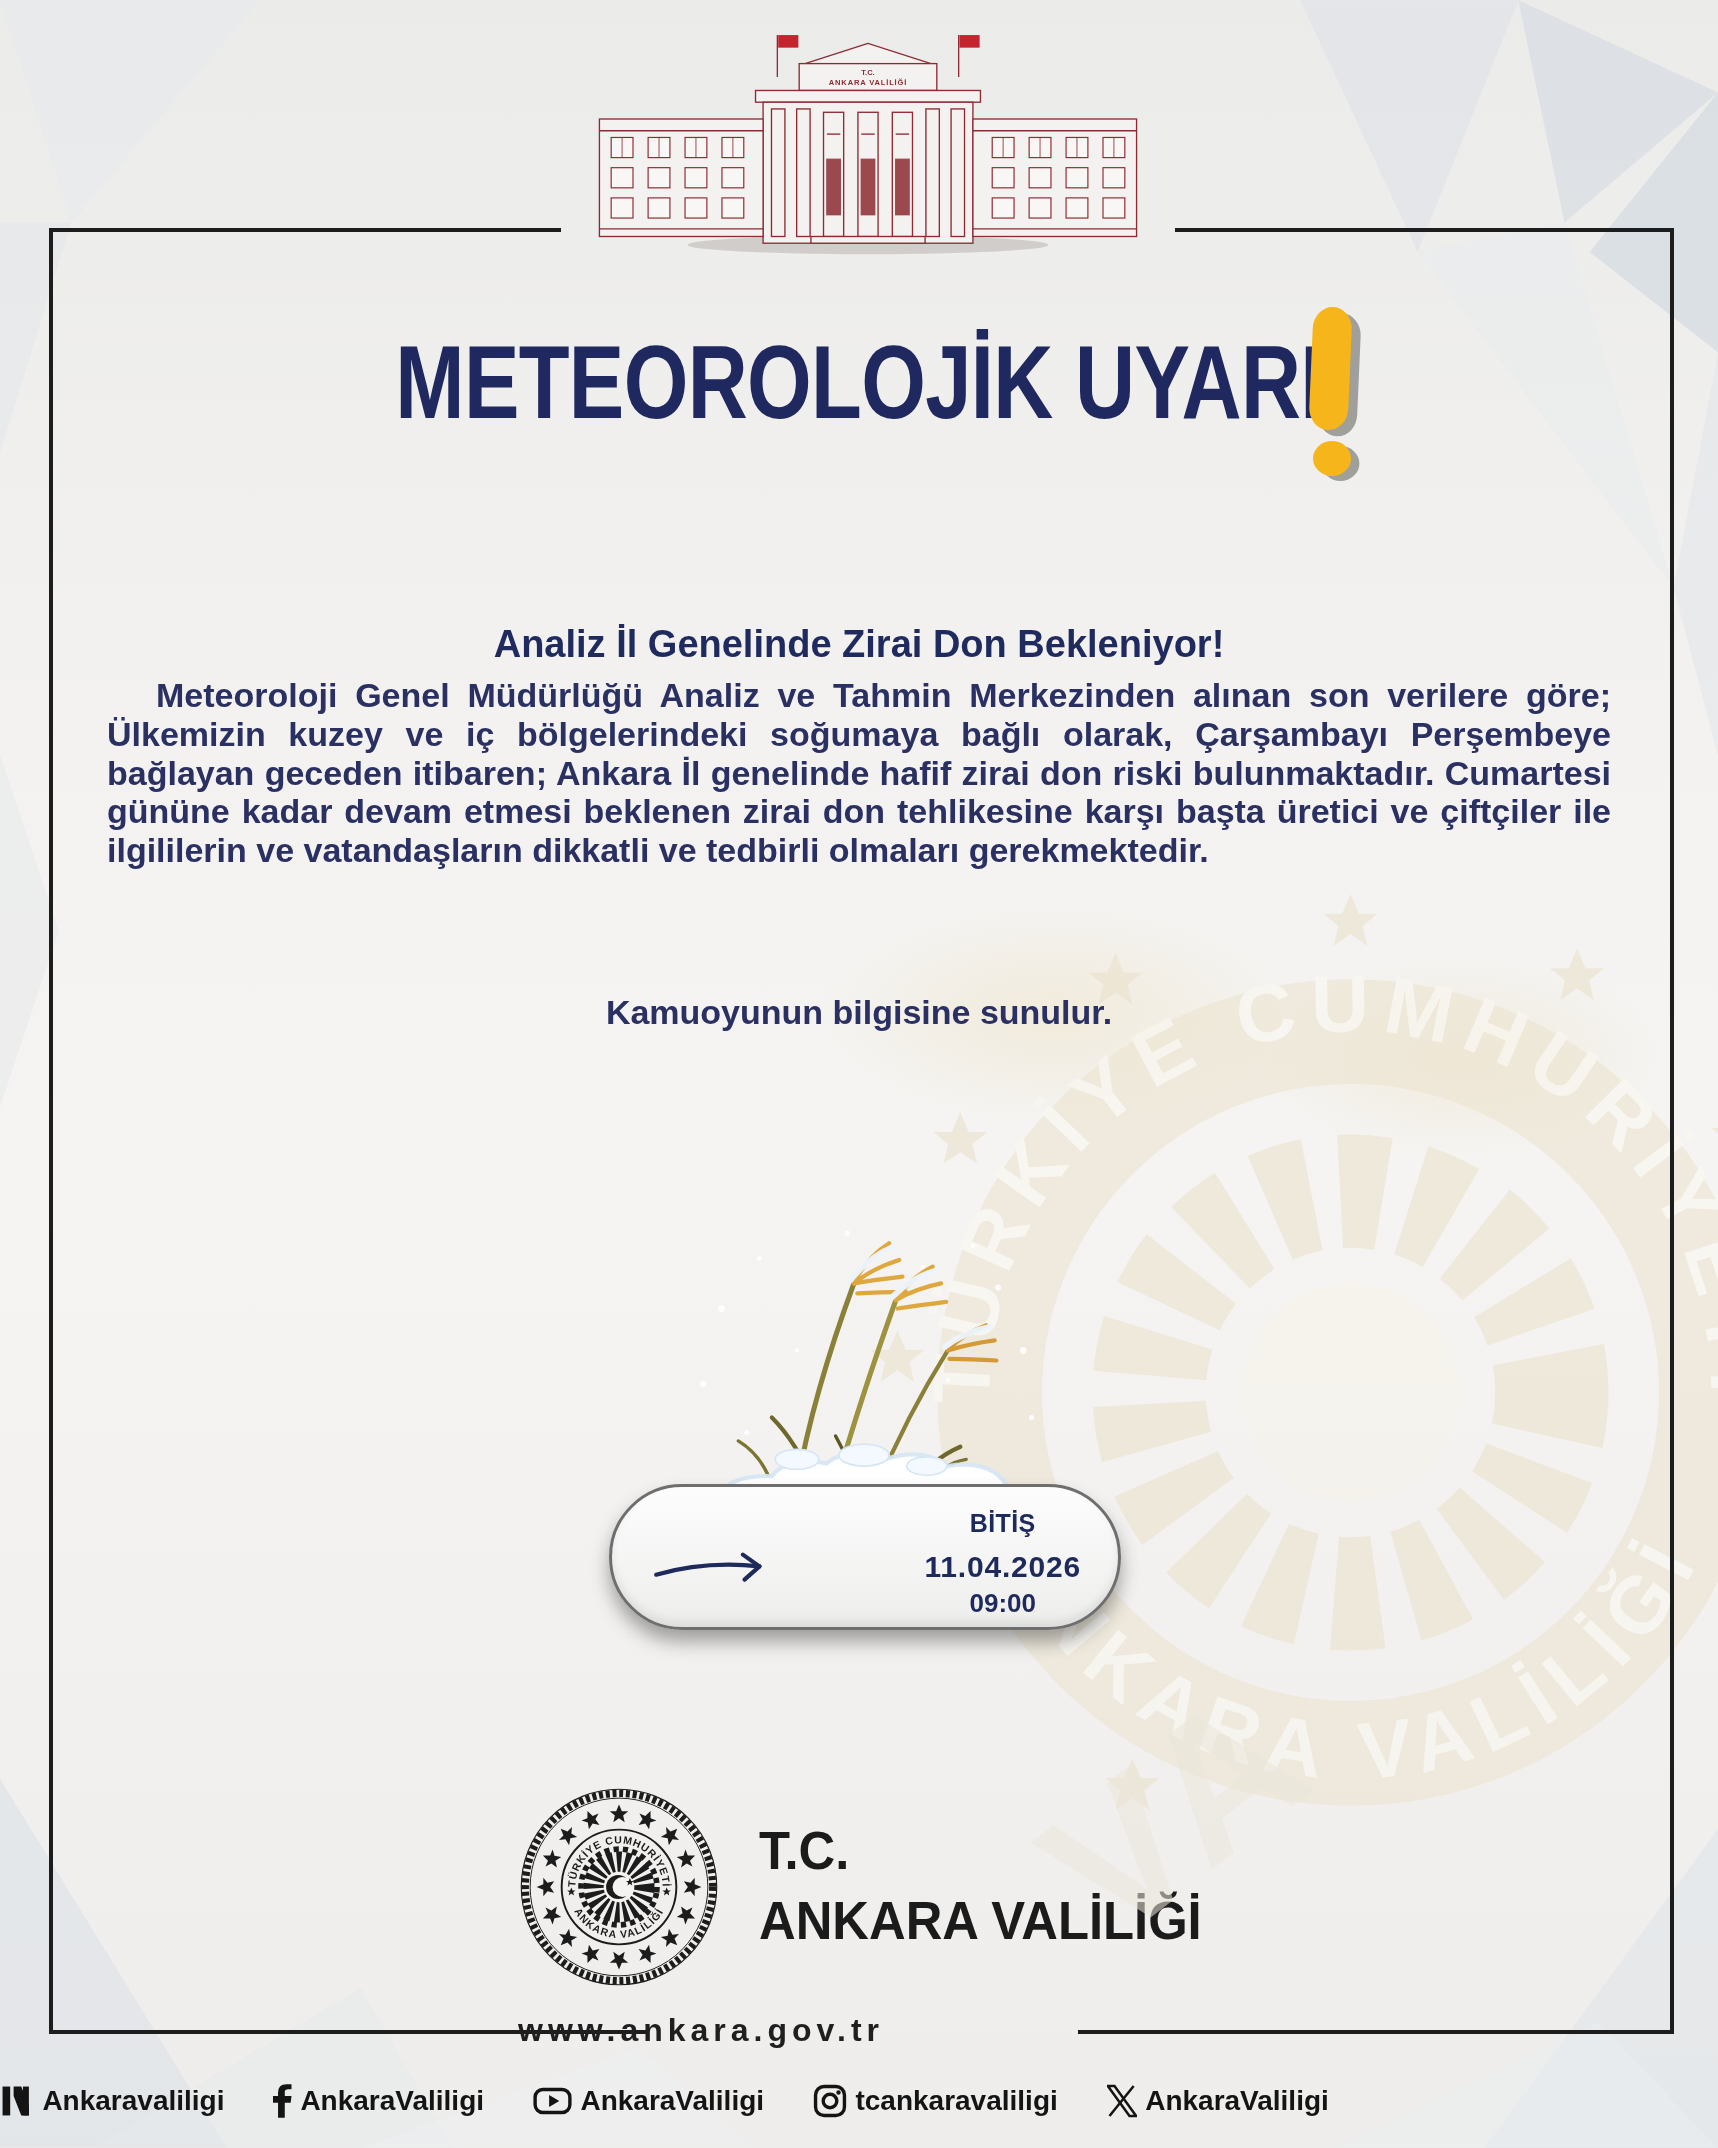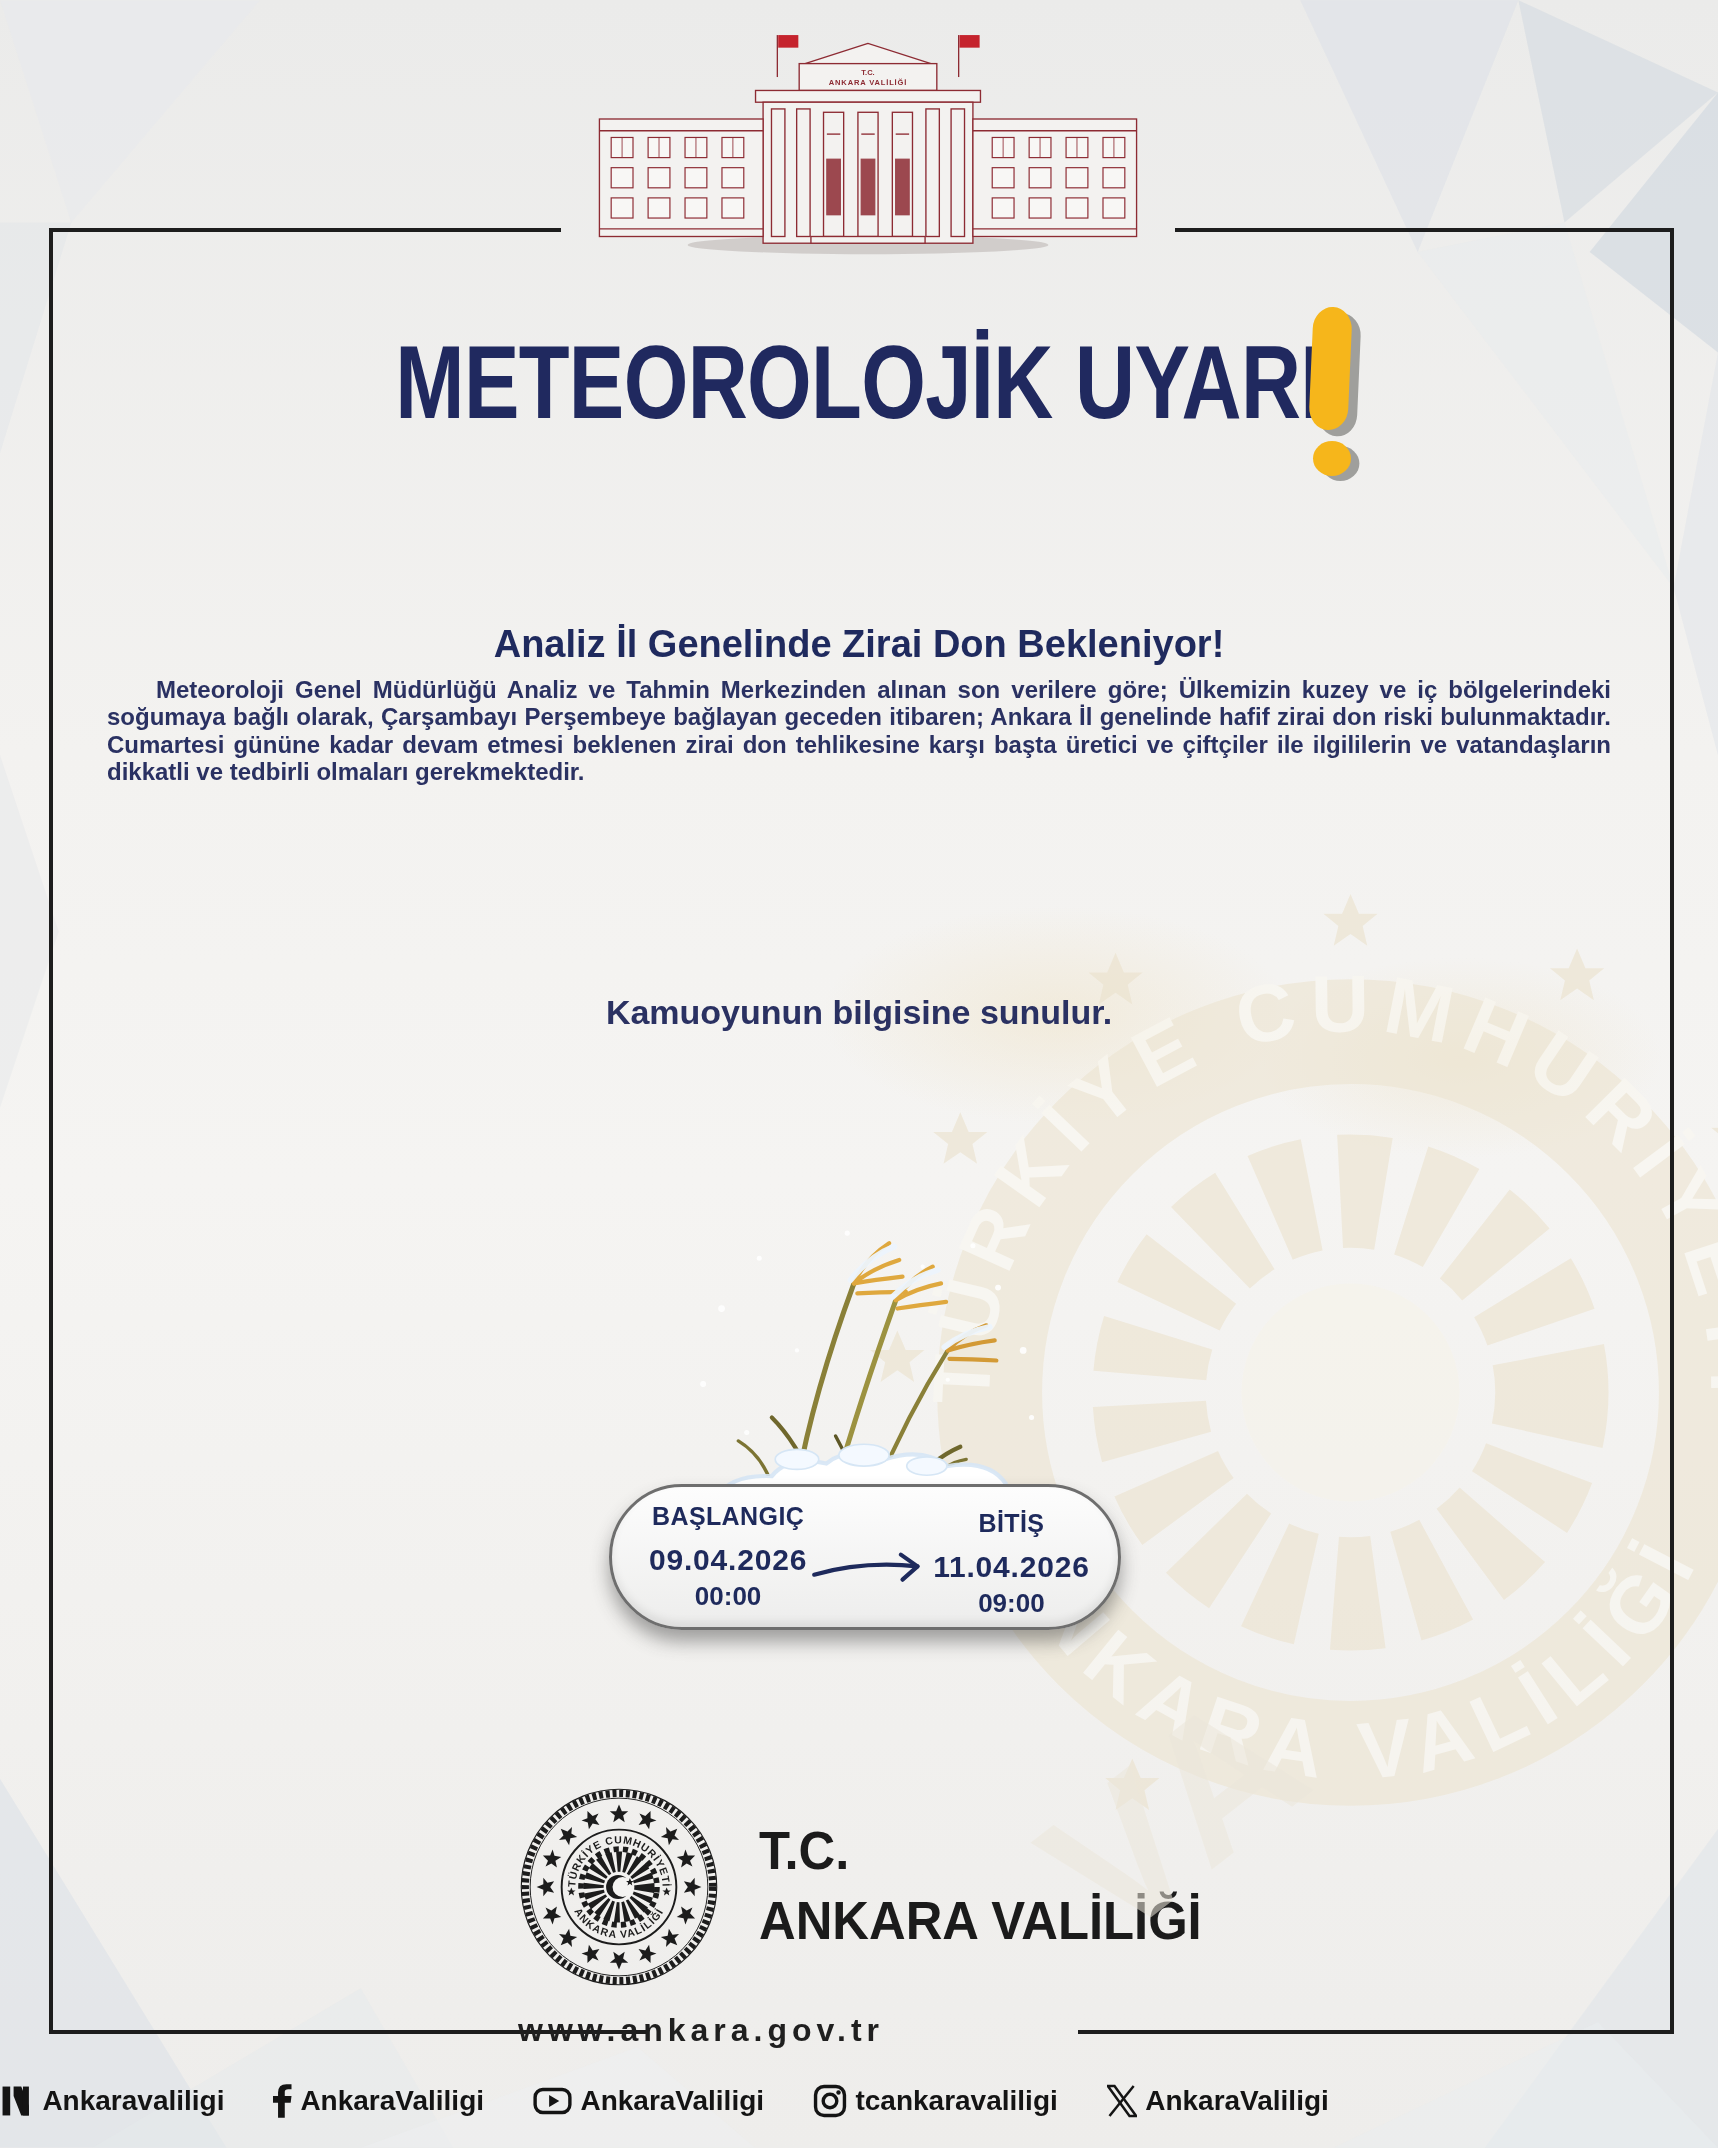"Meteoroloji Genel Müdürlüğü Analiz ve" .alert-body { font-size: 24px -> 34px }
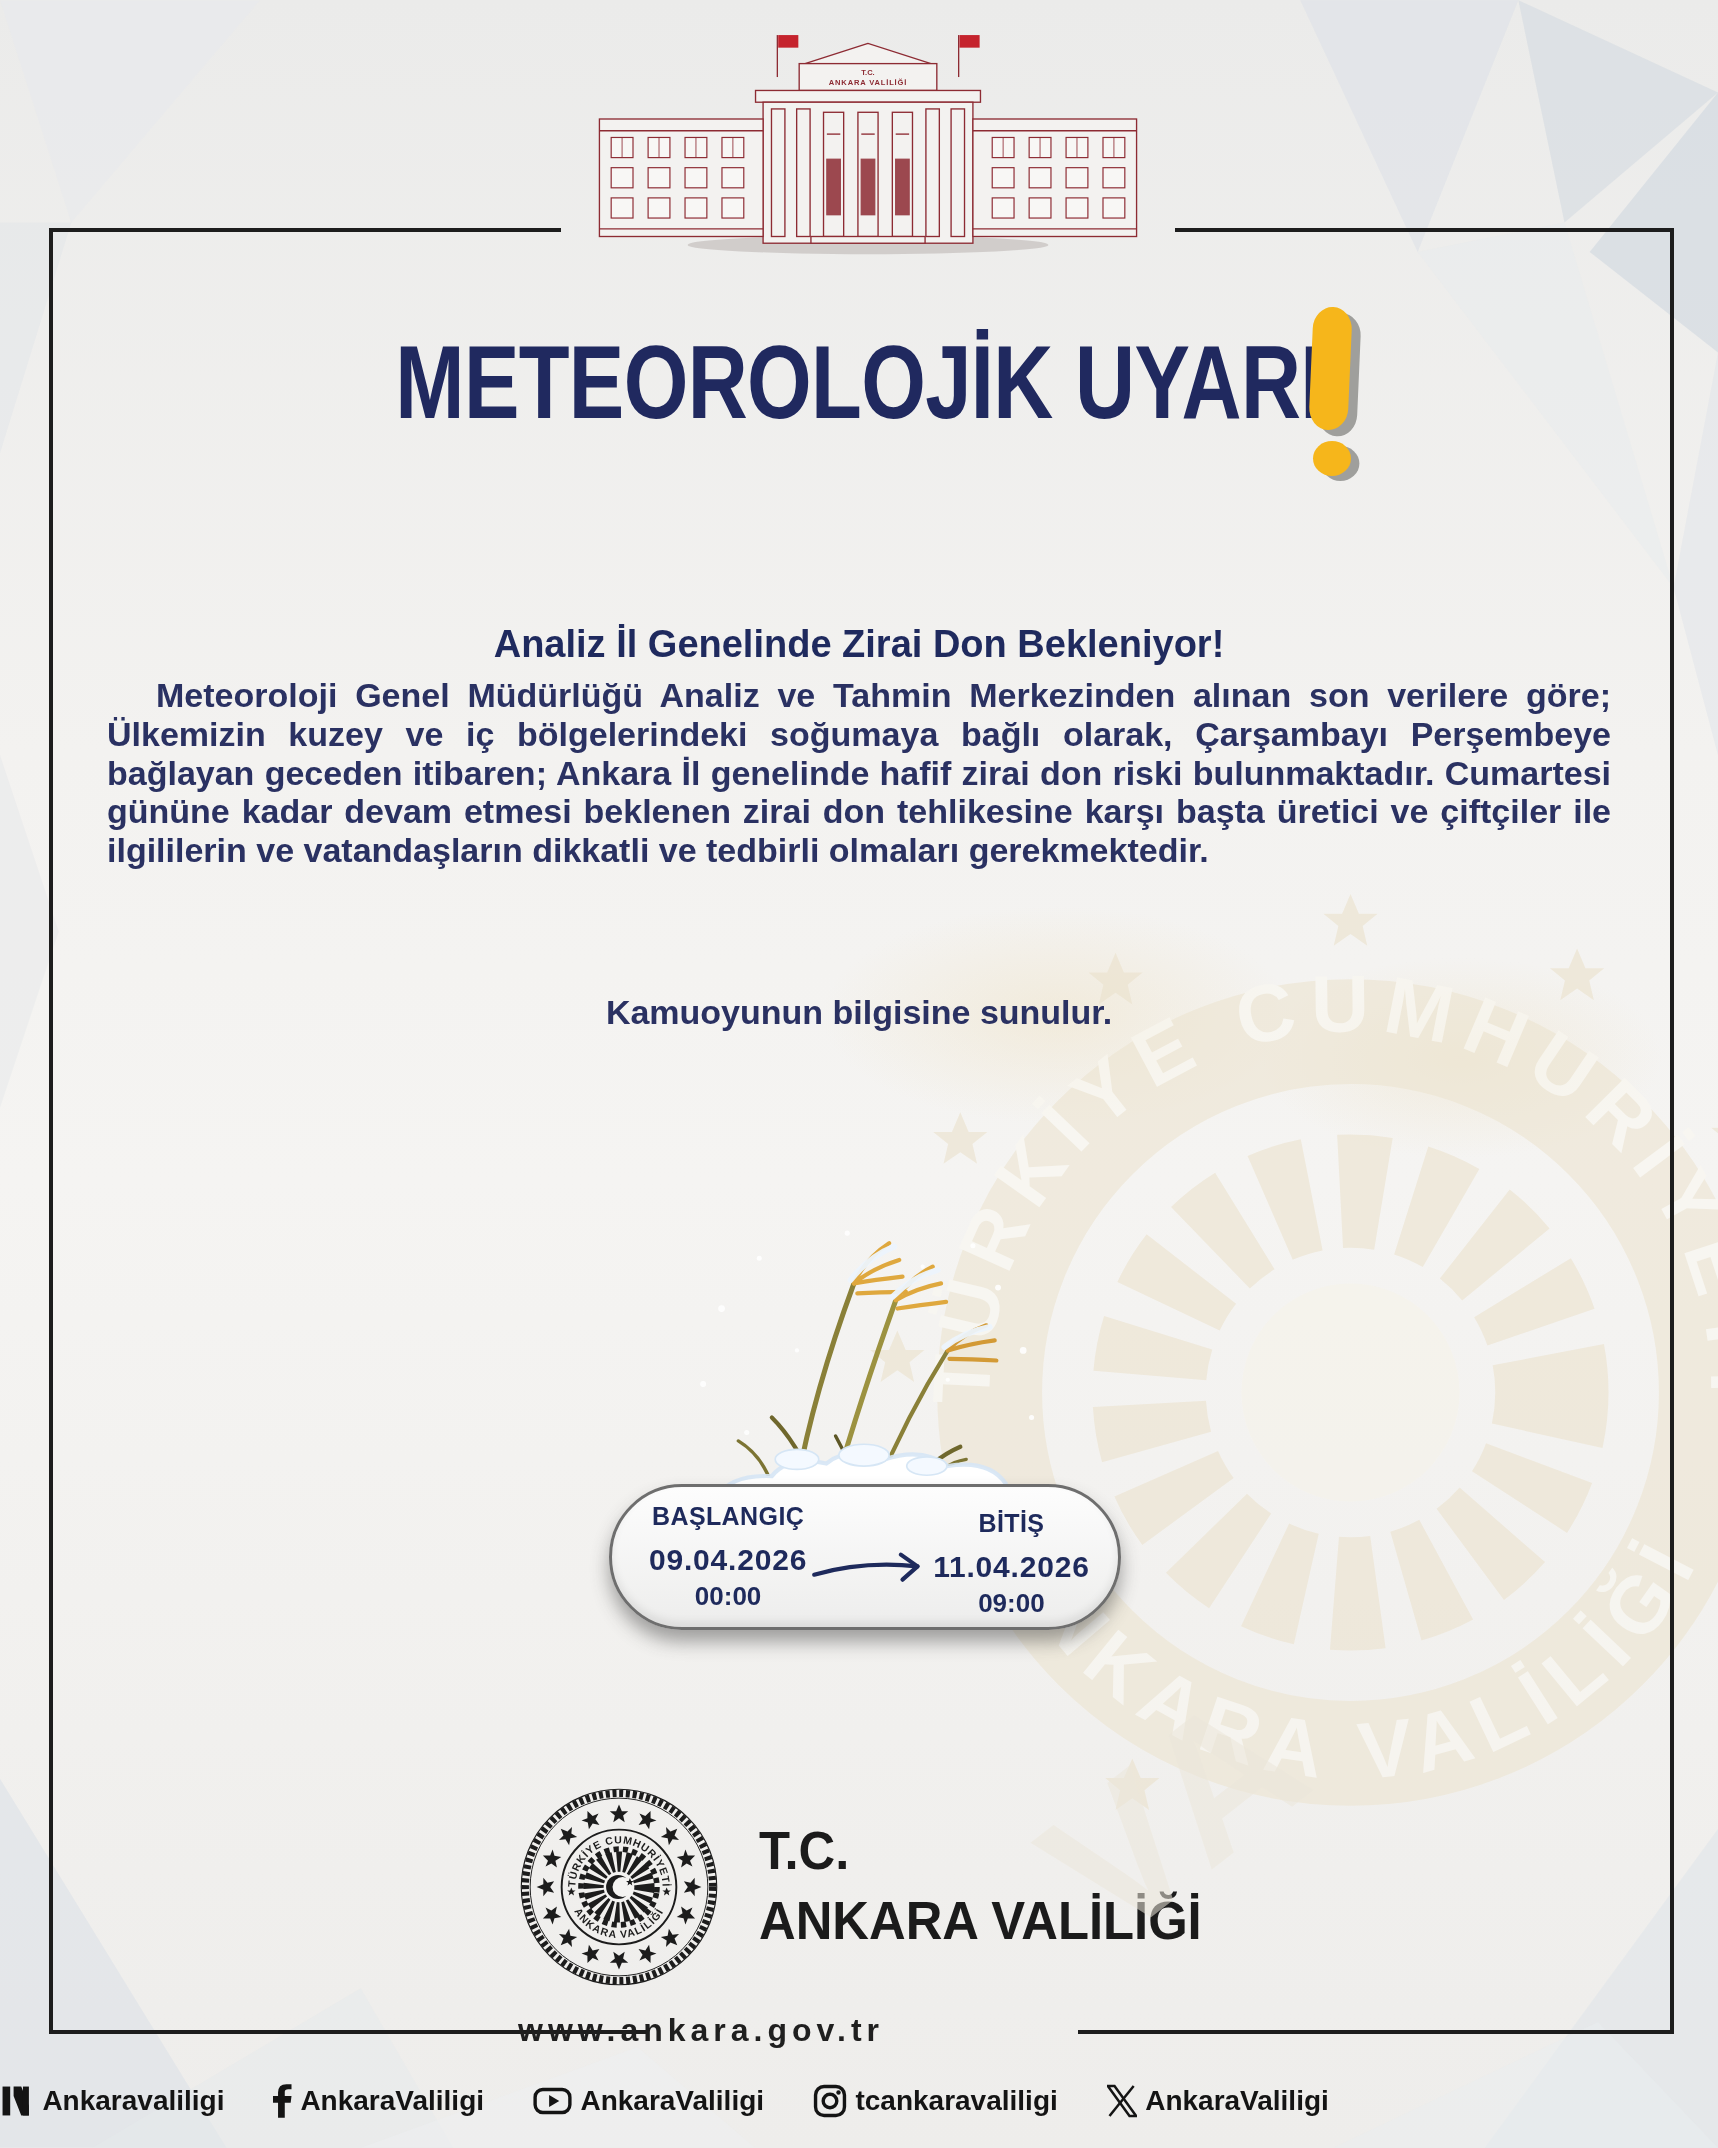"BAŞLANGIÇ" div.col { html: <div> <div>BAŞLANGIÇ</div> <div>09.04.2026</div> <div>00:00</div> </div> -> none }
